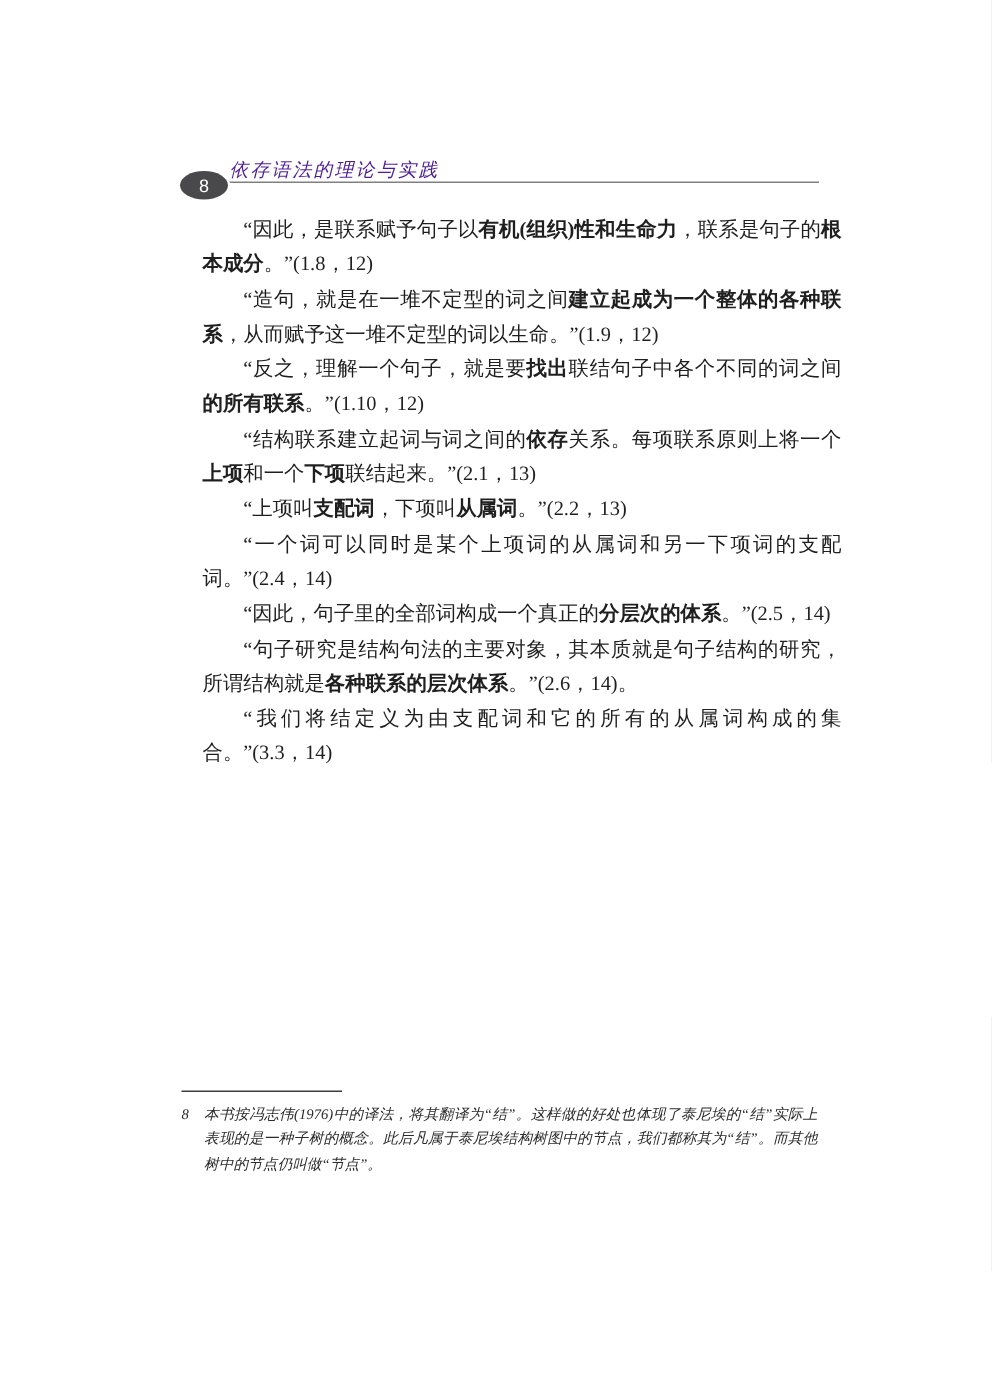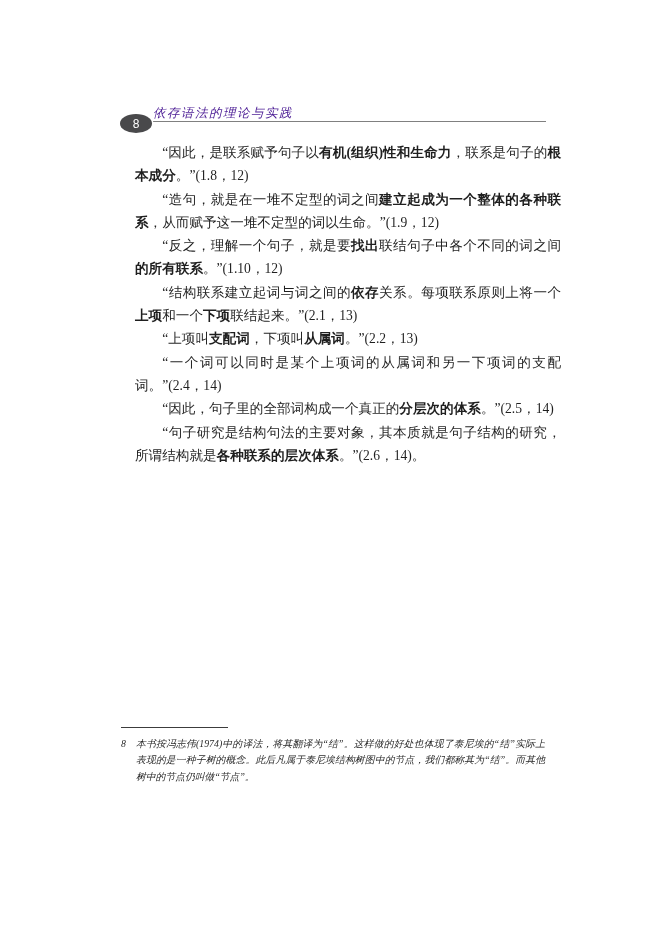"“我们将结定义为由支配词和它的所有的从属词构成的集合。”(3.3，14)" p.para { html: none -> <p><span>“我们将结定义为由支配词和它的所有的从属词构成的集合。”(3.3，14)</span></p> }
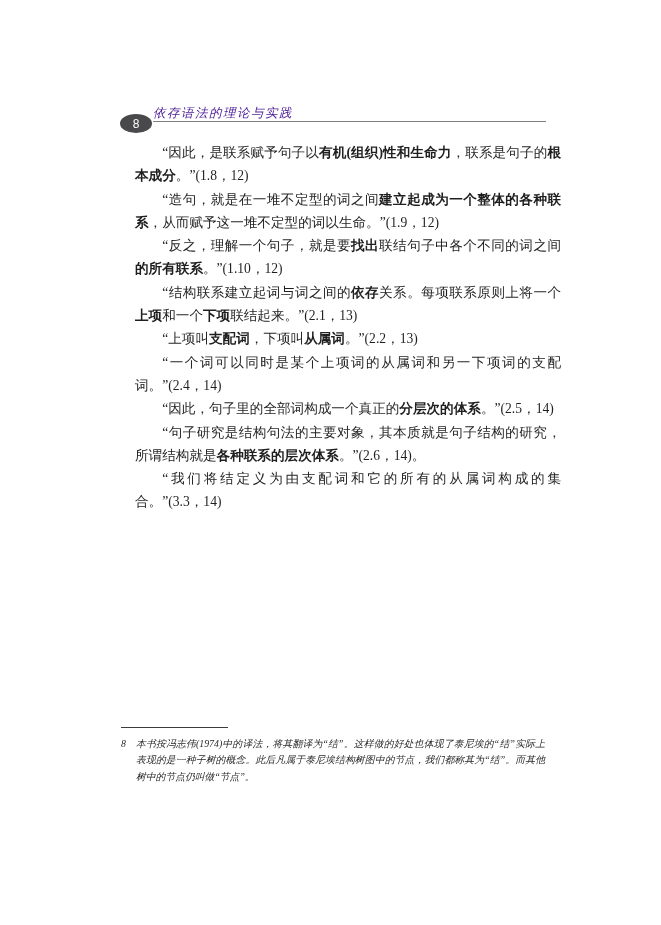"本书按冯志伟(1974)中的译法，将其翻译为“结”。这样做的好处也体现了泰尼埃的" span.fn-text { text: 1974 -> 1976 }
